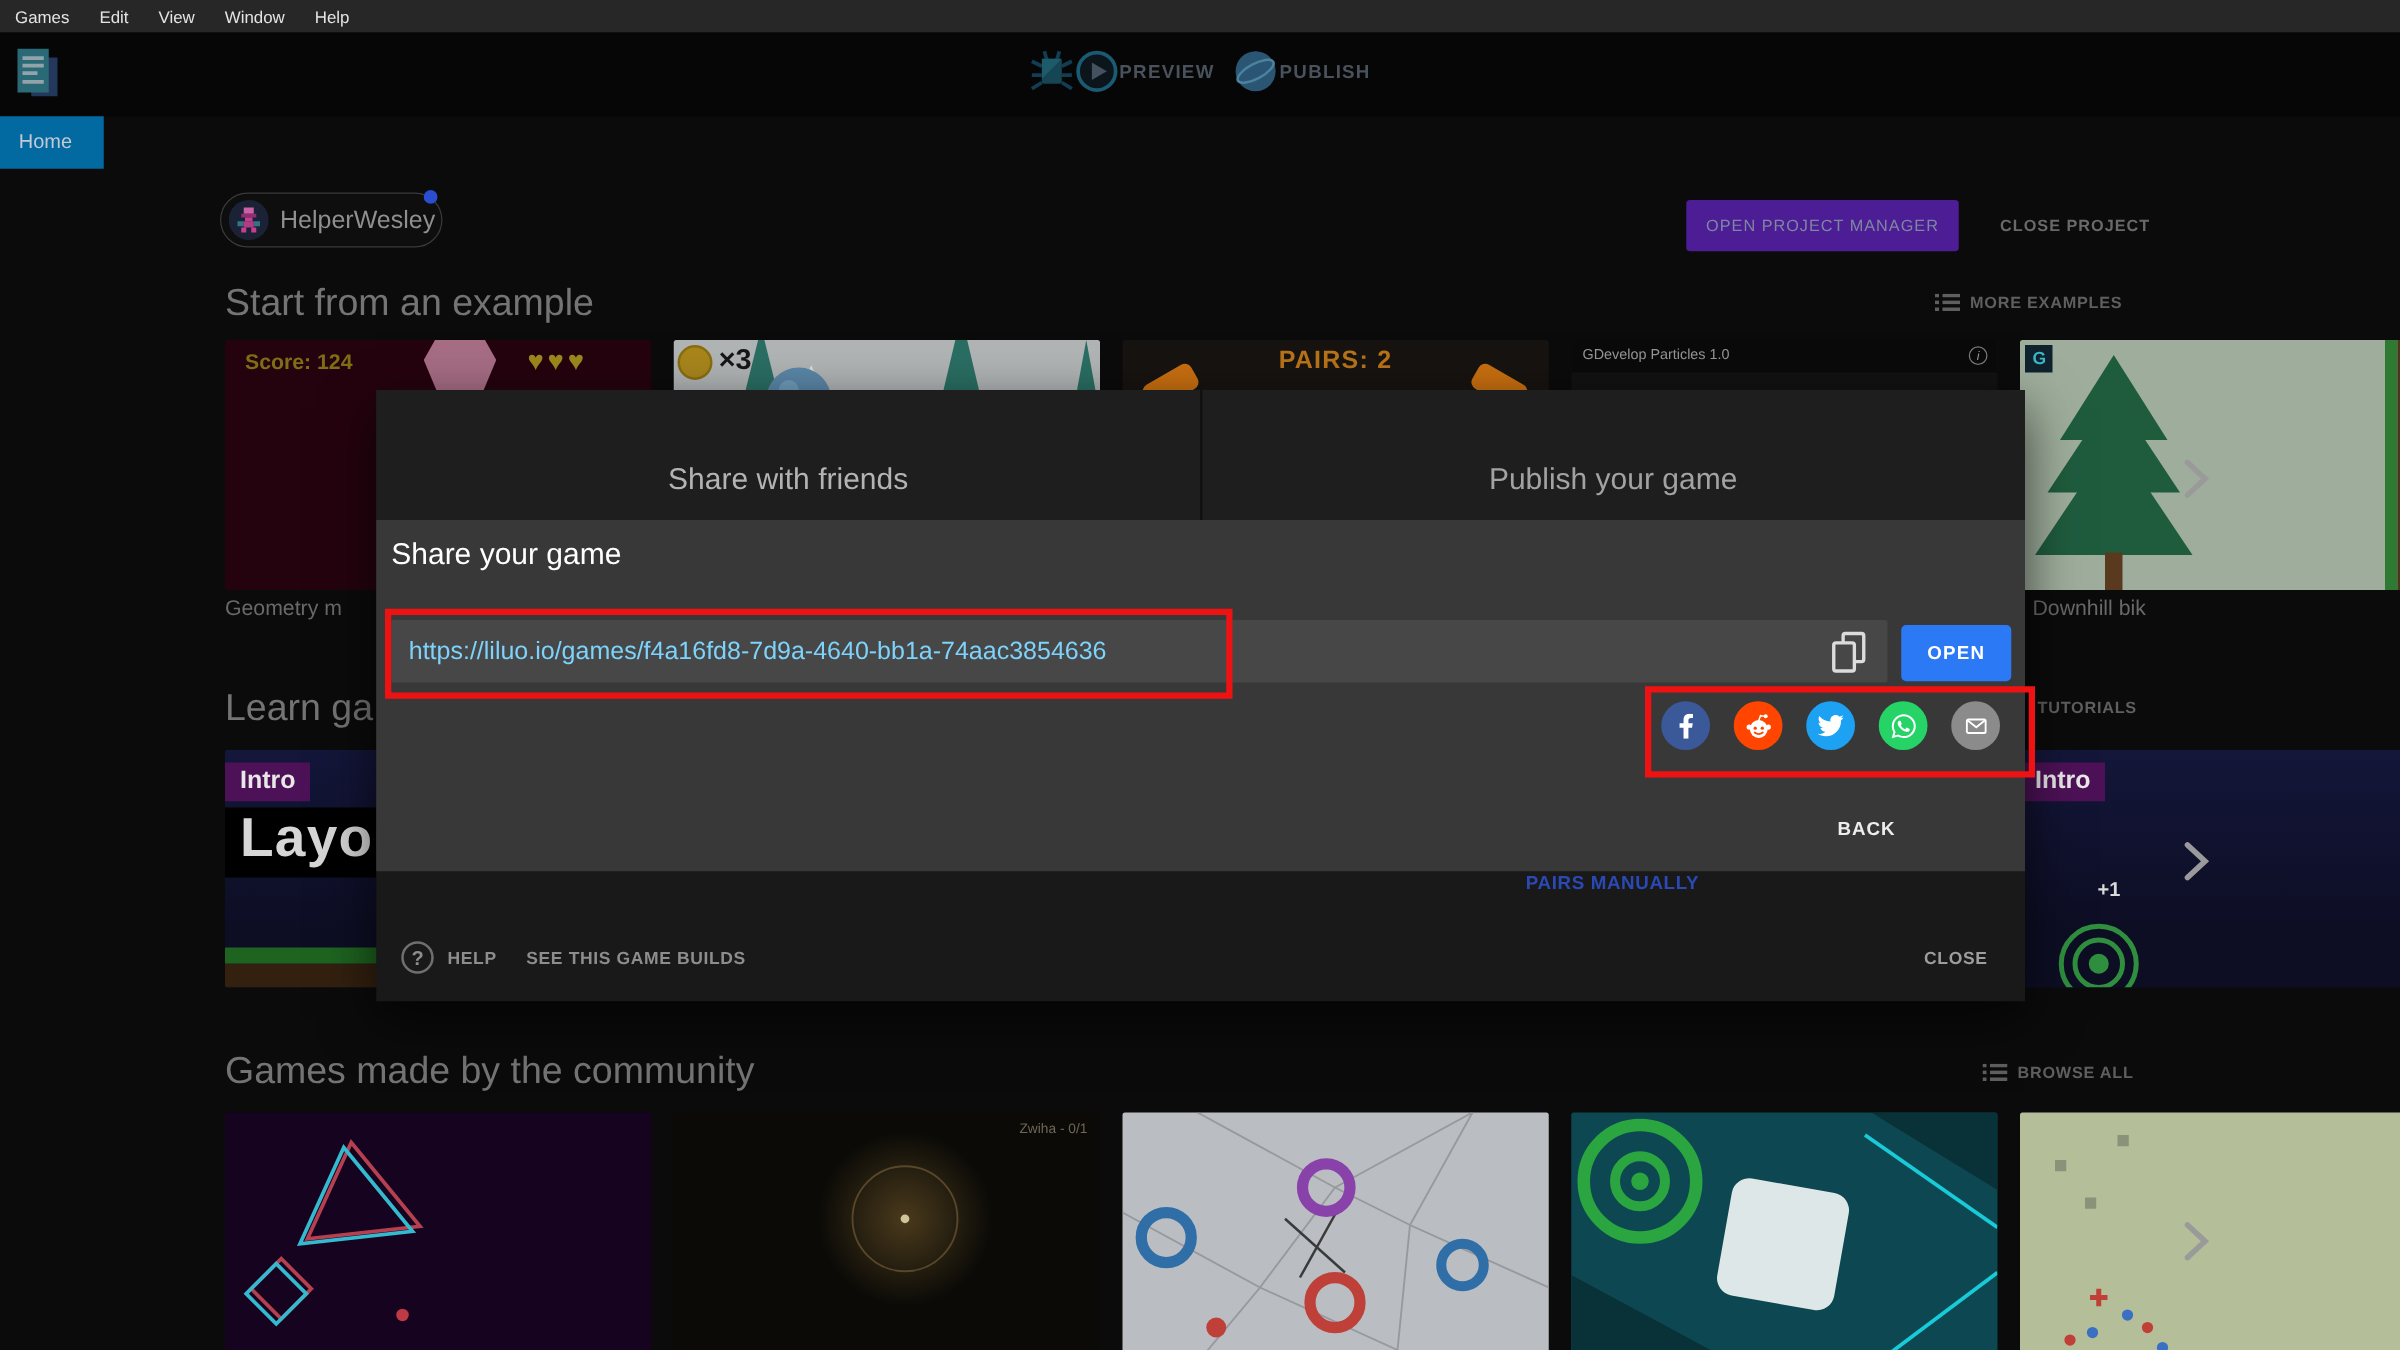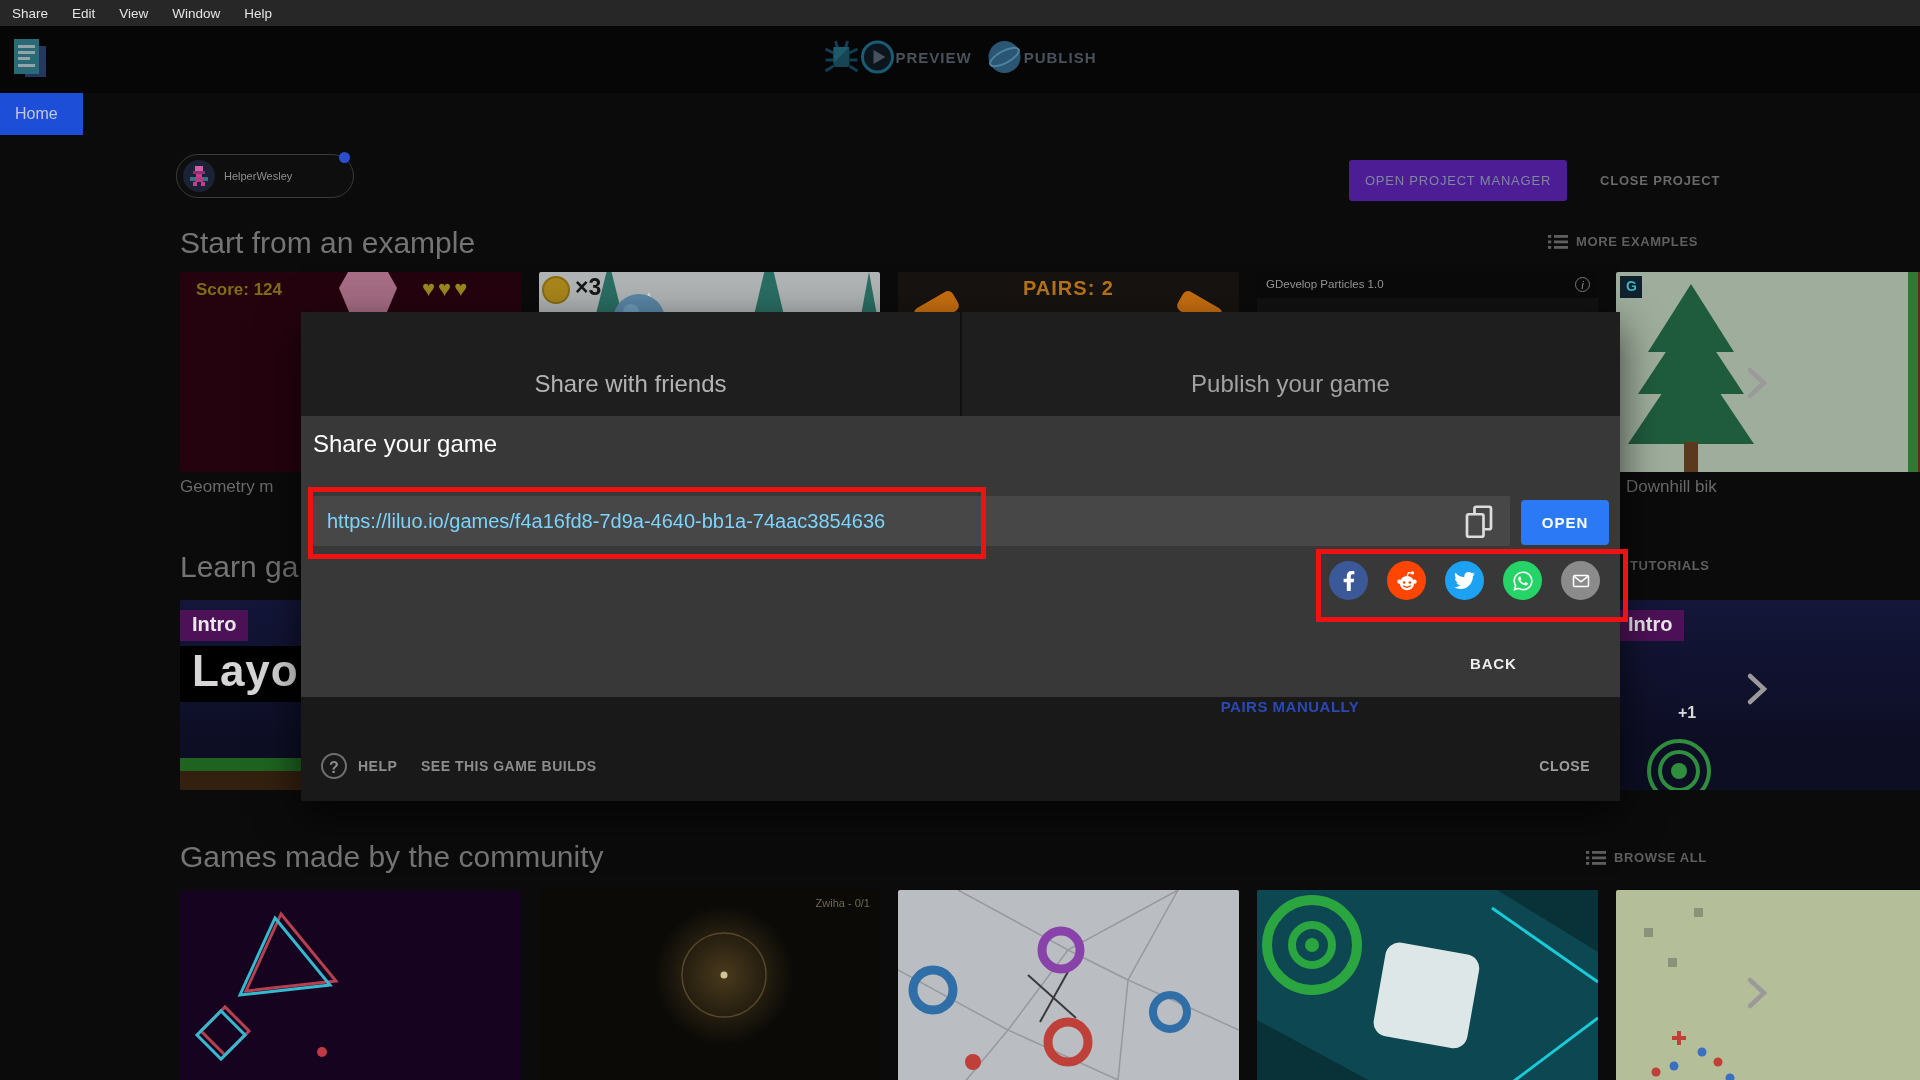"Share" span { text: Share -> Games }
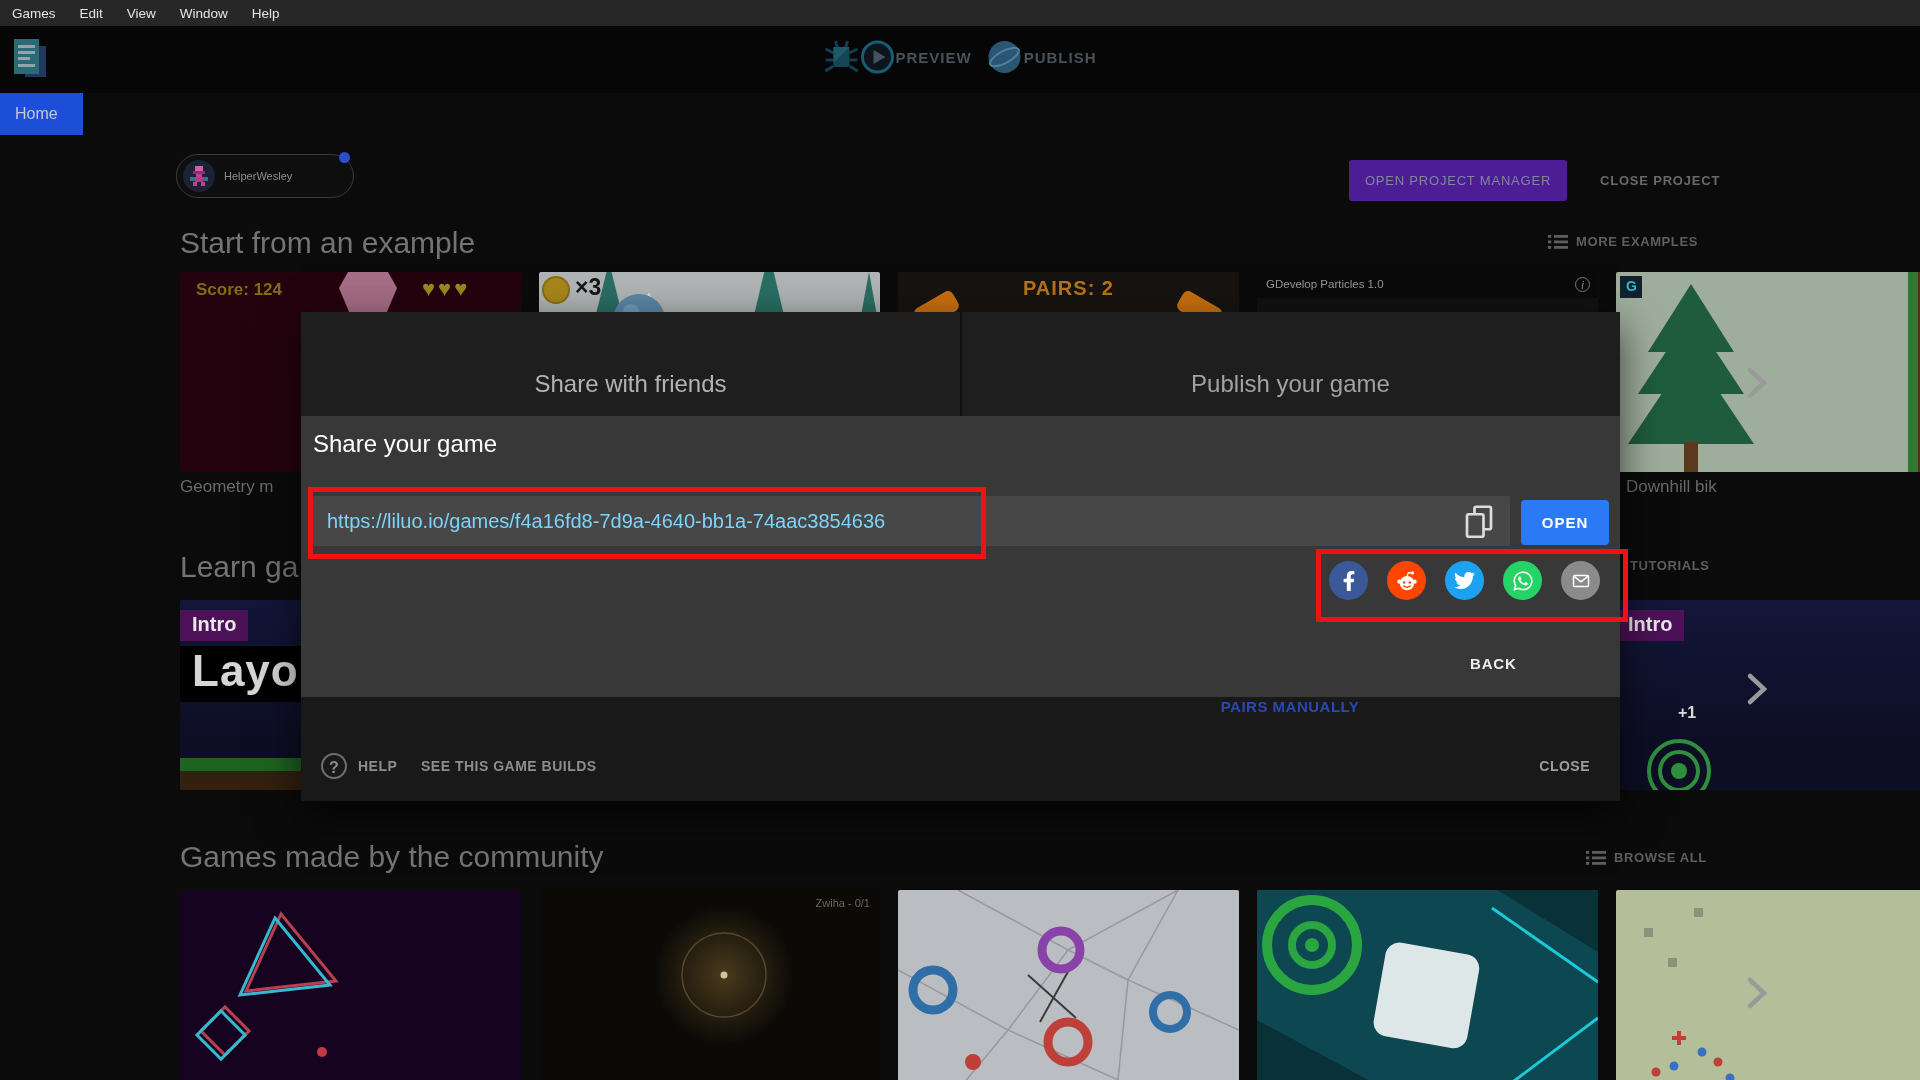"Home" .hometab { background: #1d4ed8 -> #0369a1 }
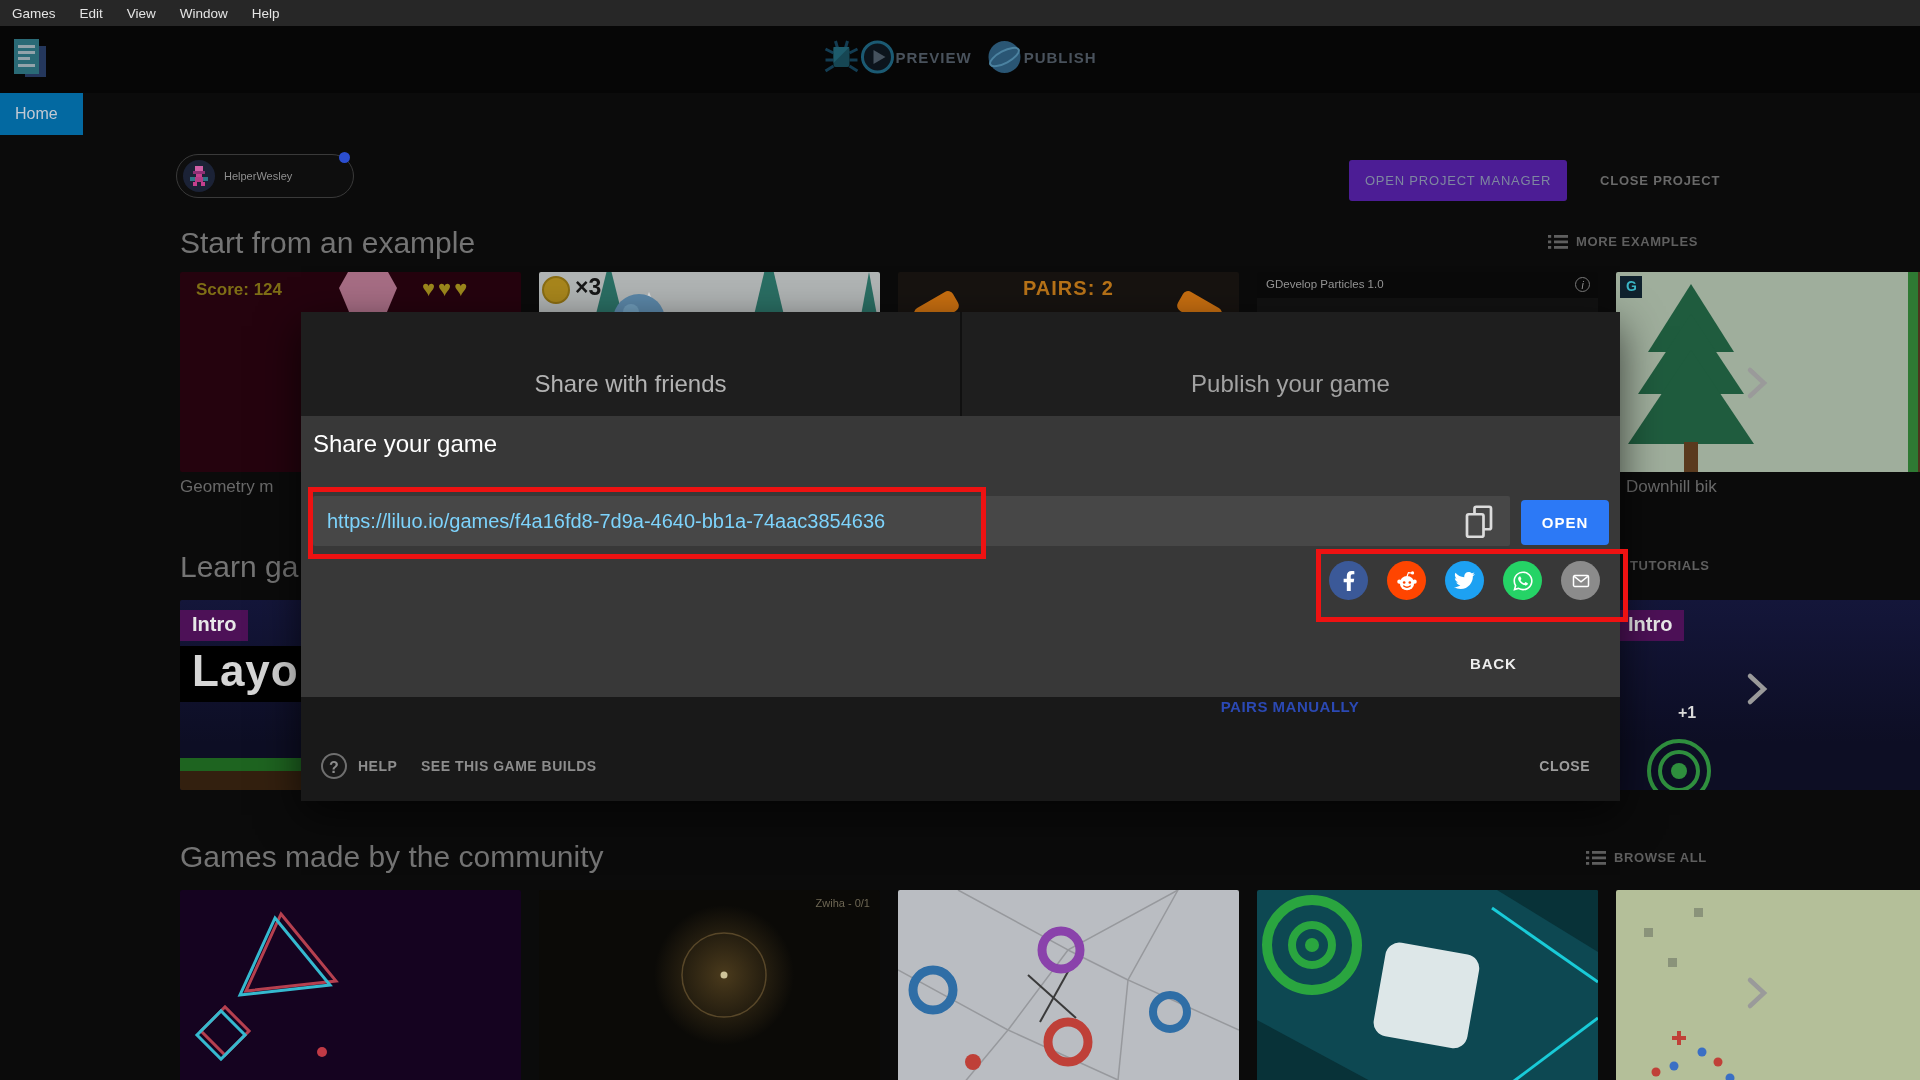"HelperWesley" .chip-name { font-size: 11px -> 20px }
